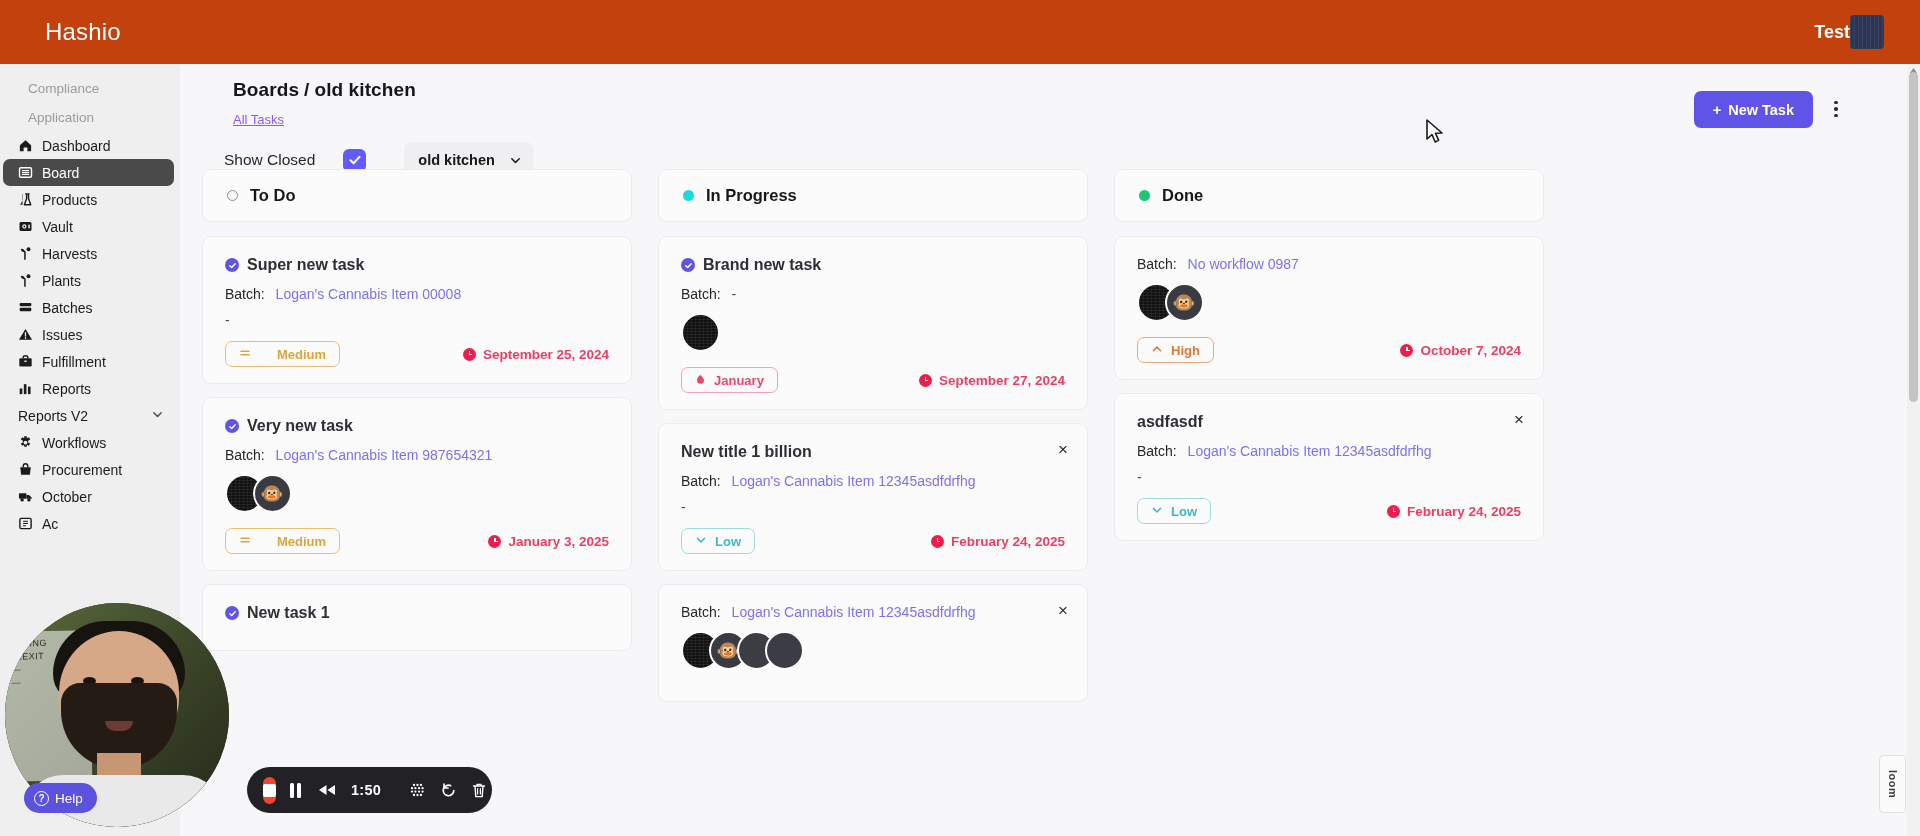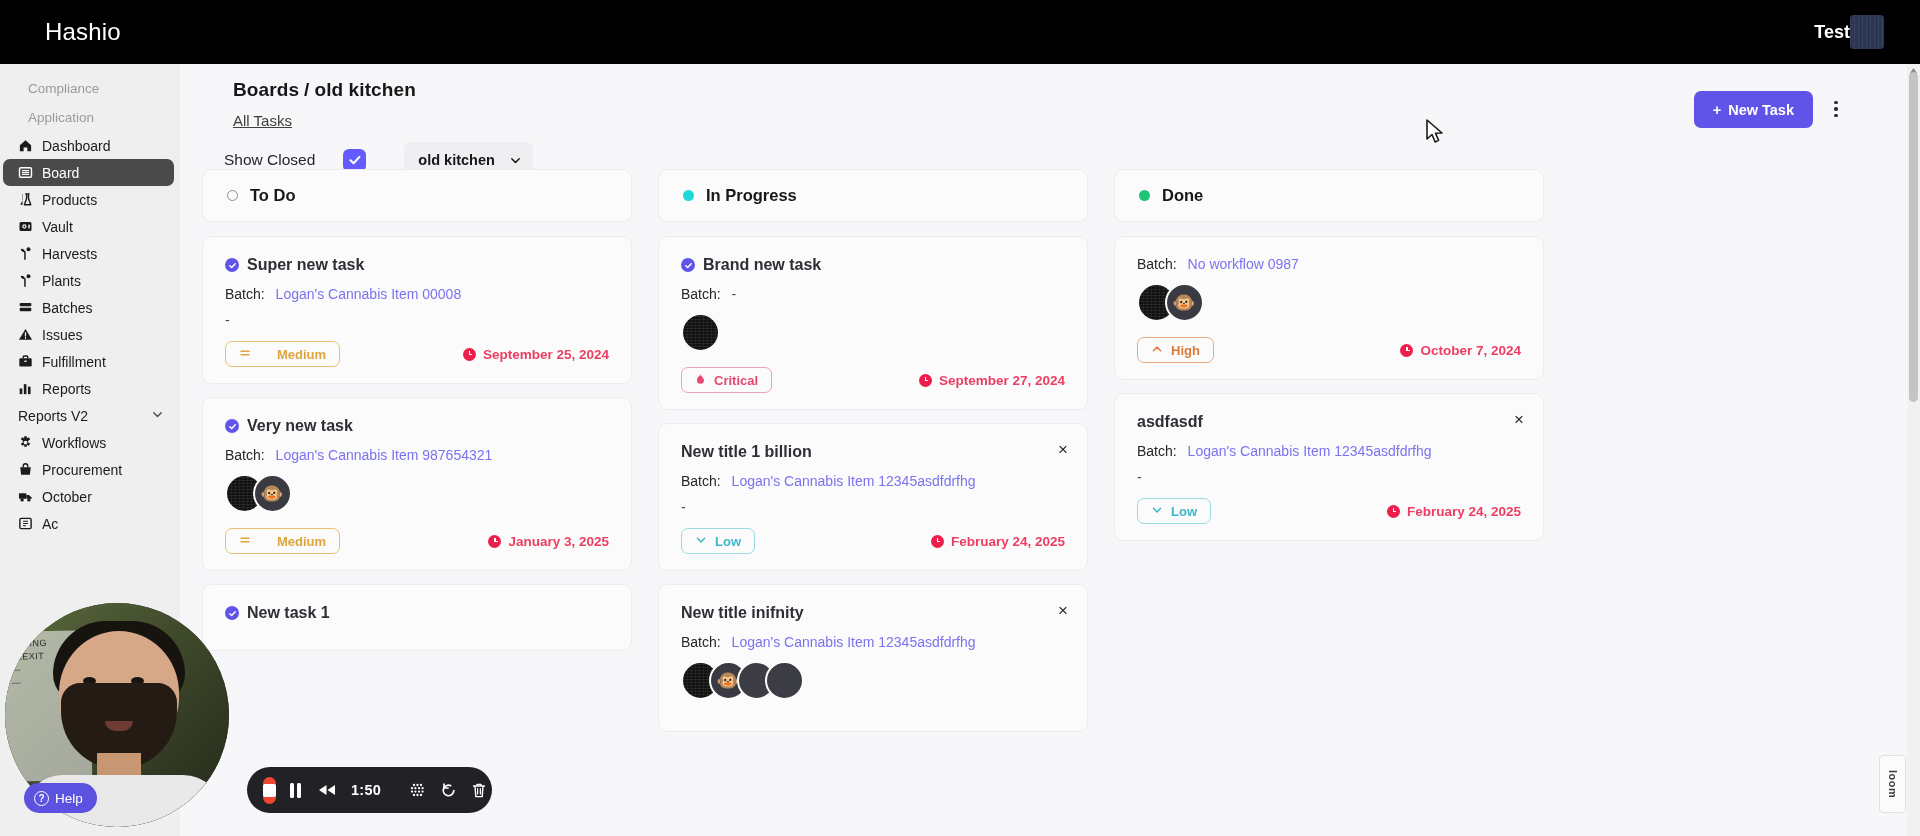"Hashio" .topbar { background: #000000 -> #c2410c }
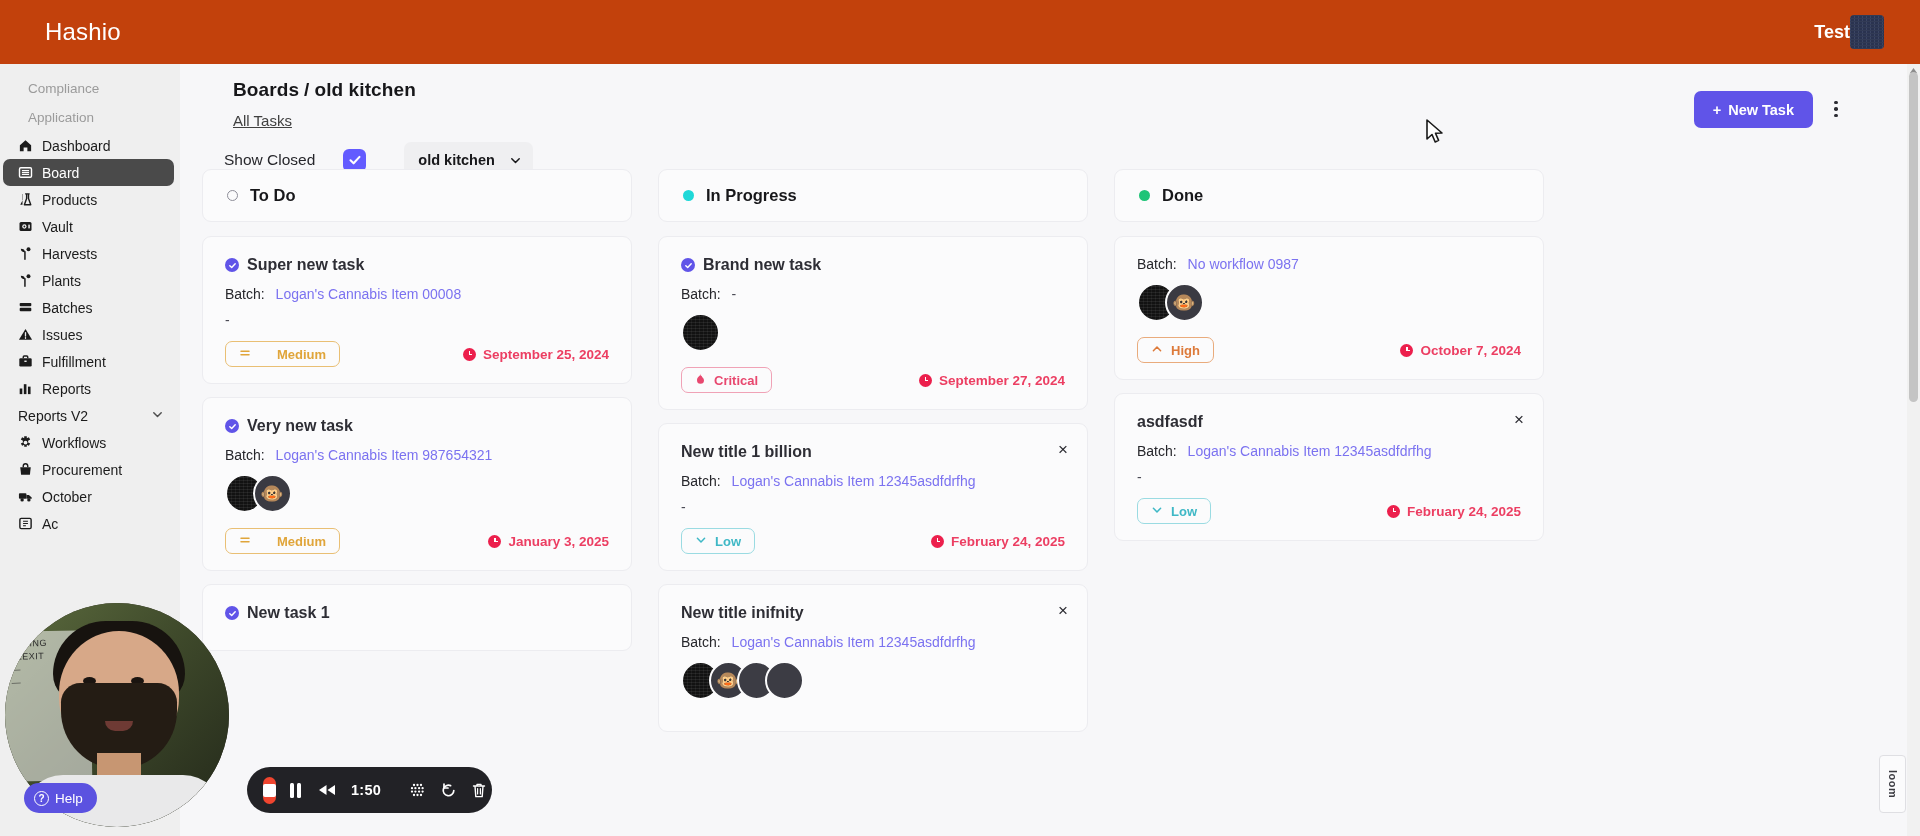"All Tasks" .all-tasks { color: #404040 -> #8b5cf6; font-size: 15px -> 13px }
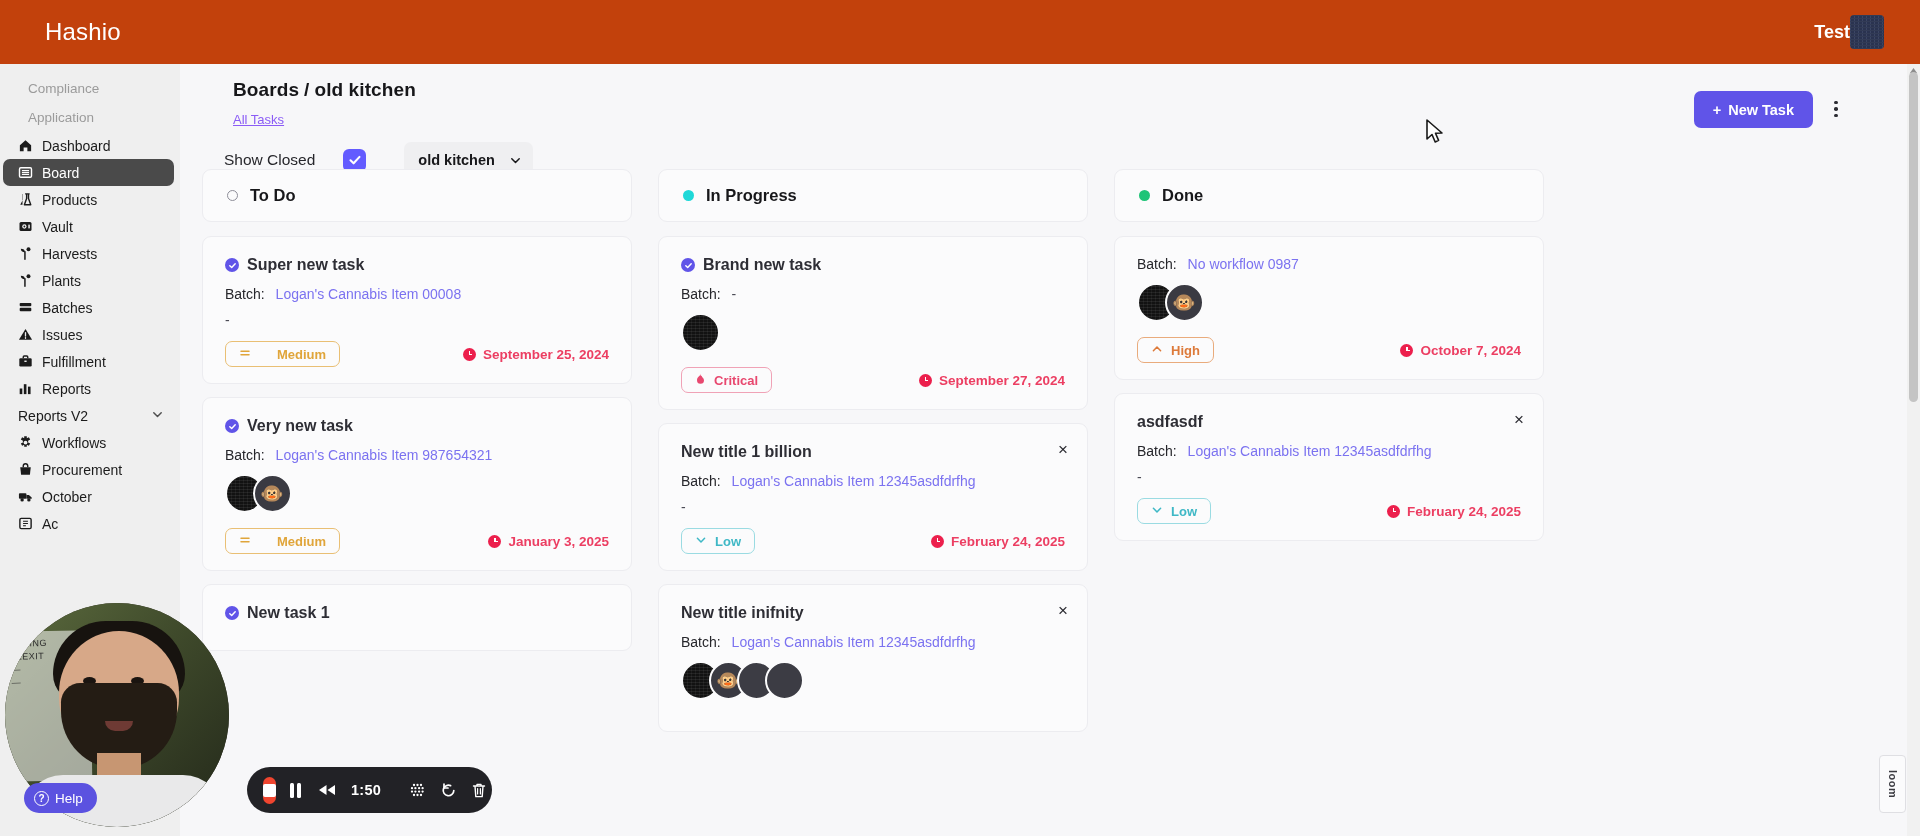"Critical" span { text: Critical -> January }
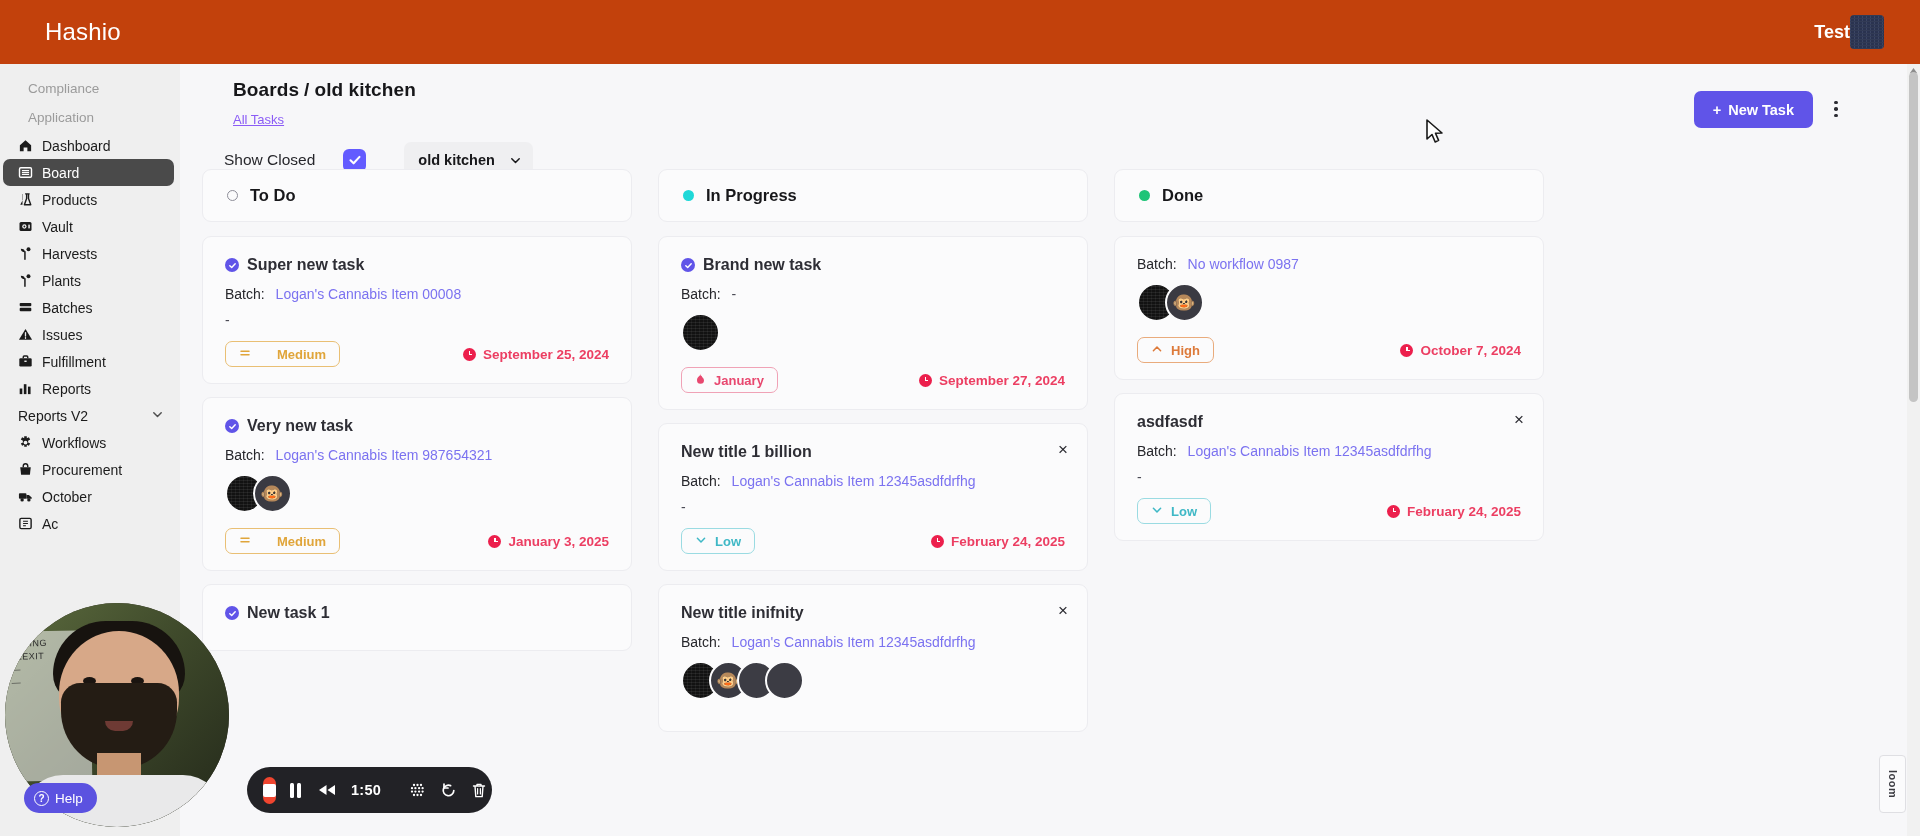"New title inifnity" div.card-title { html: <div> <span>New title inifnity</span> </div> -> none }
